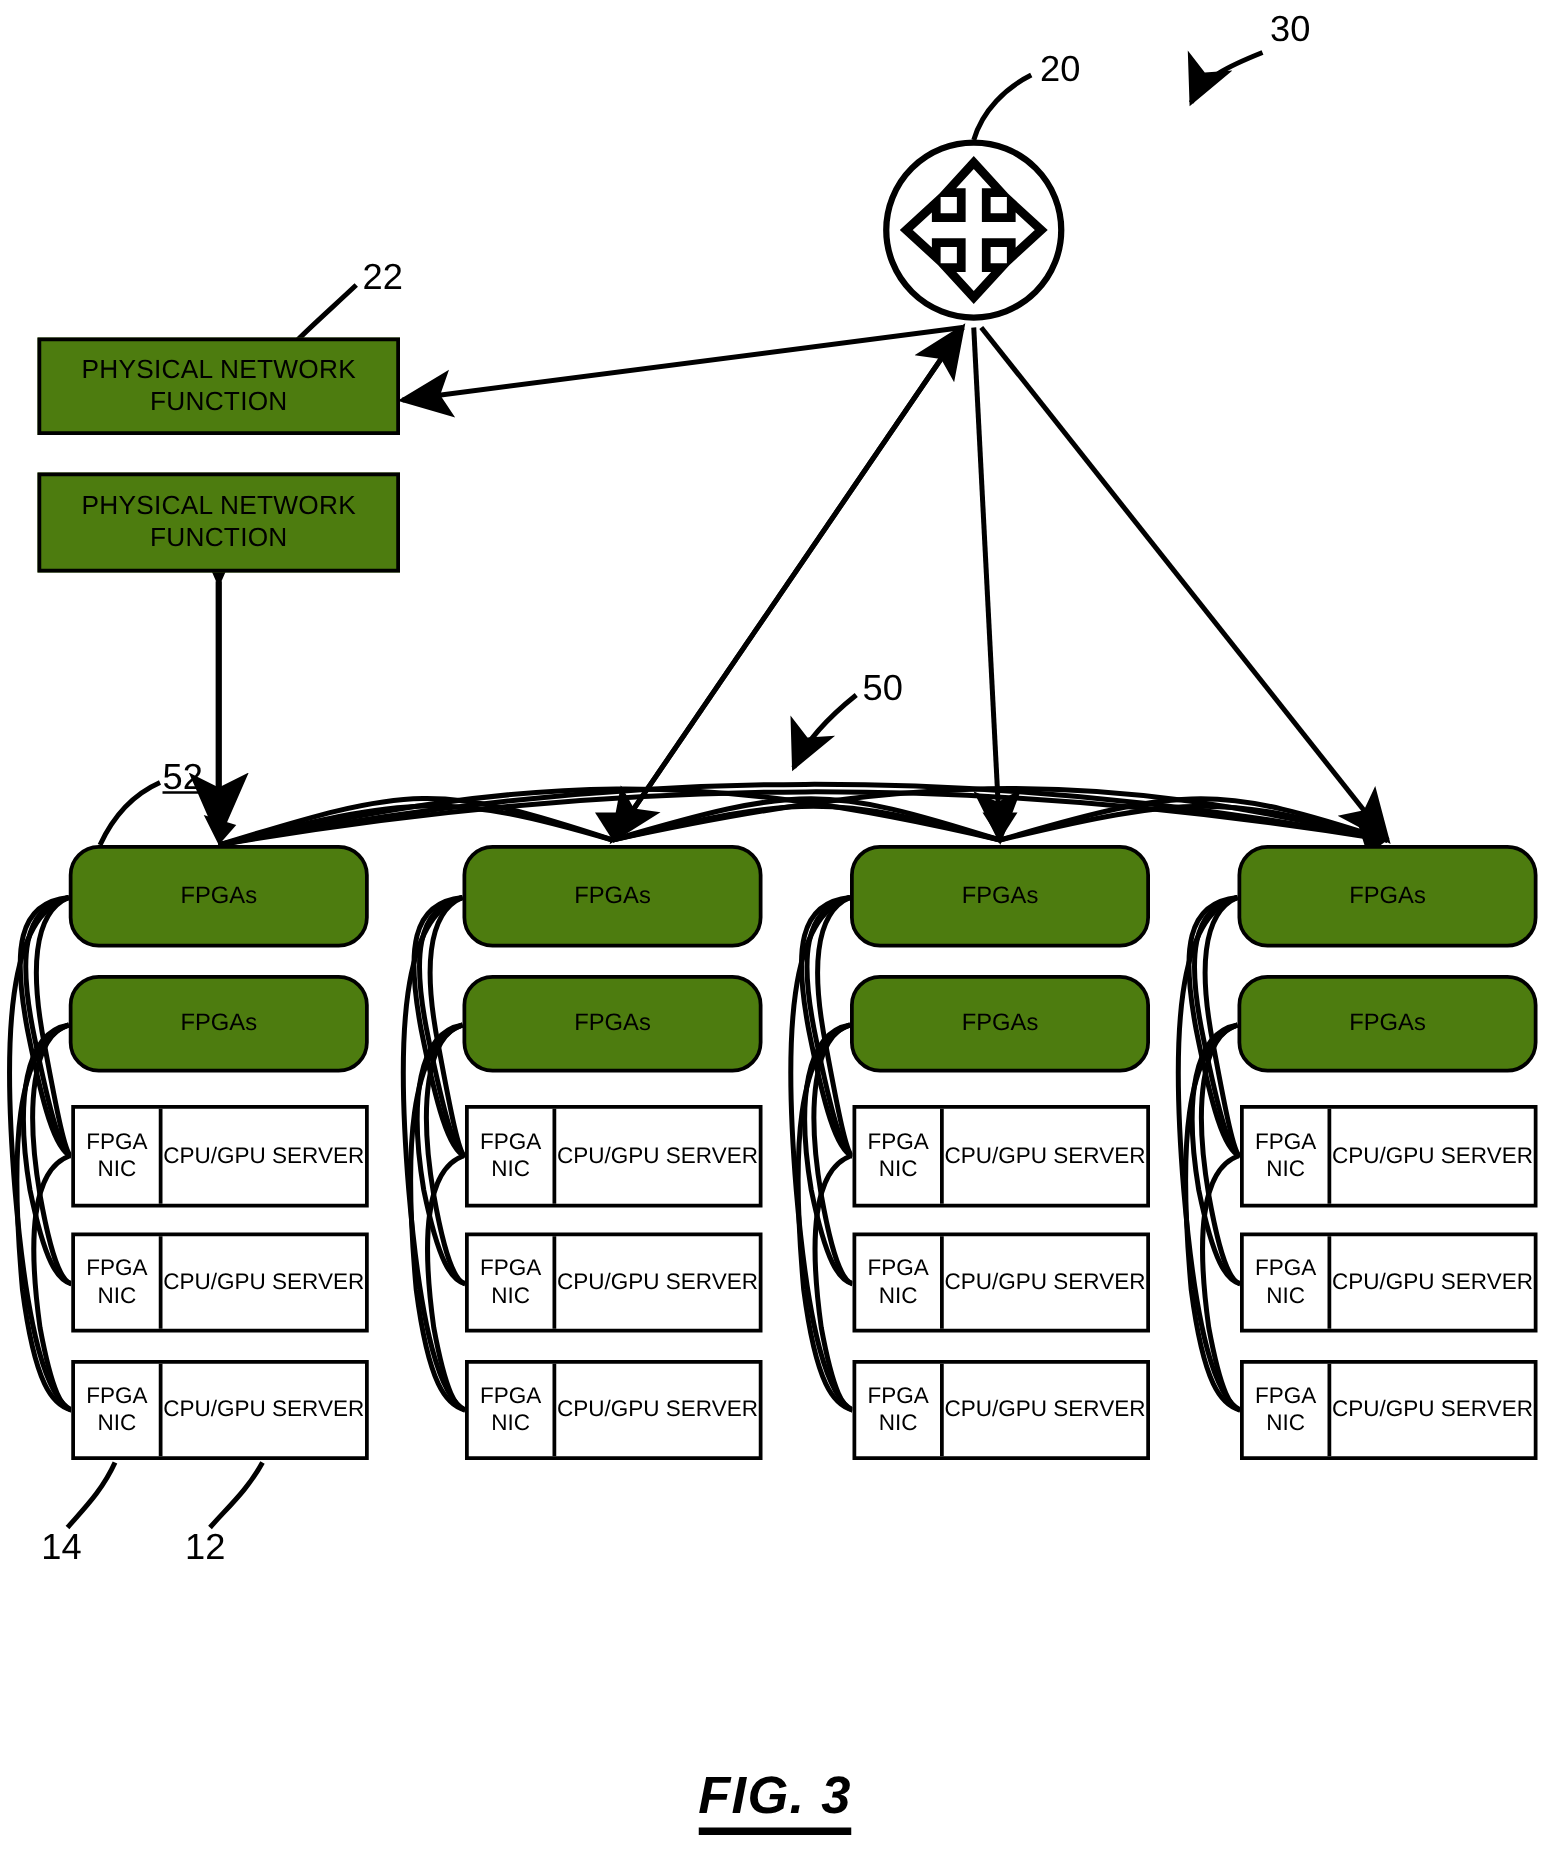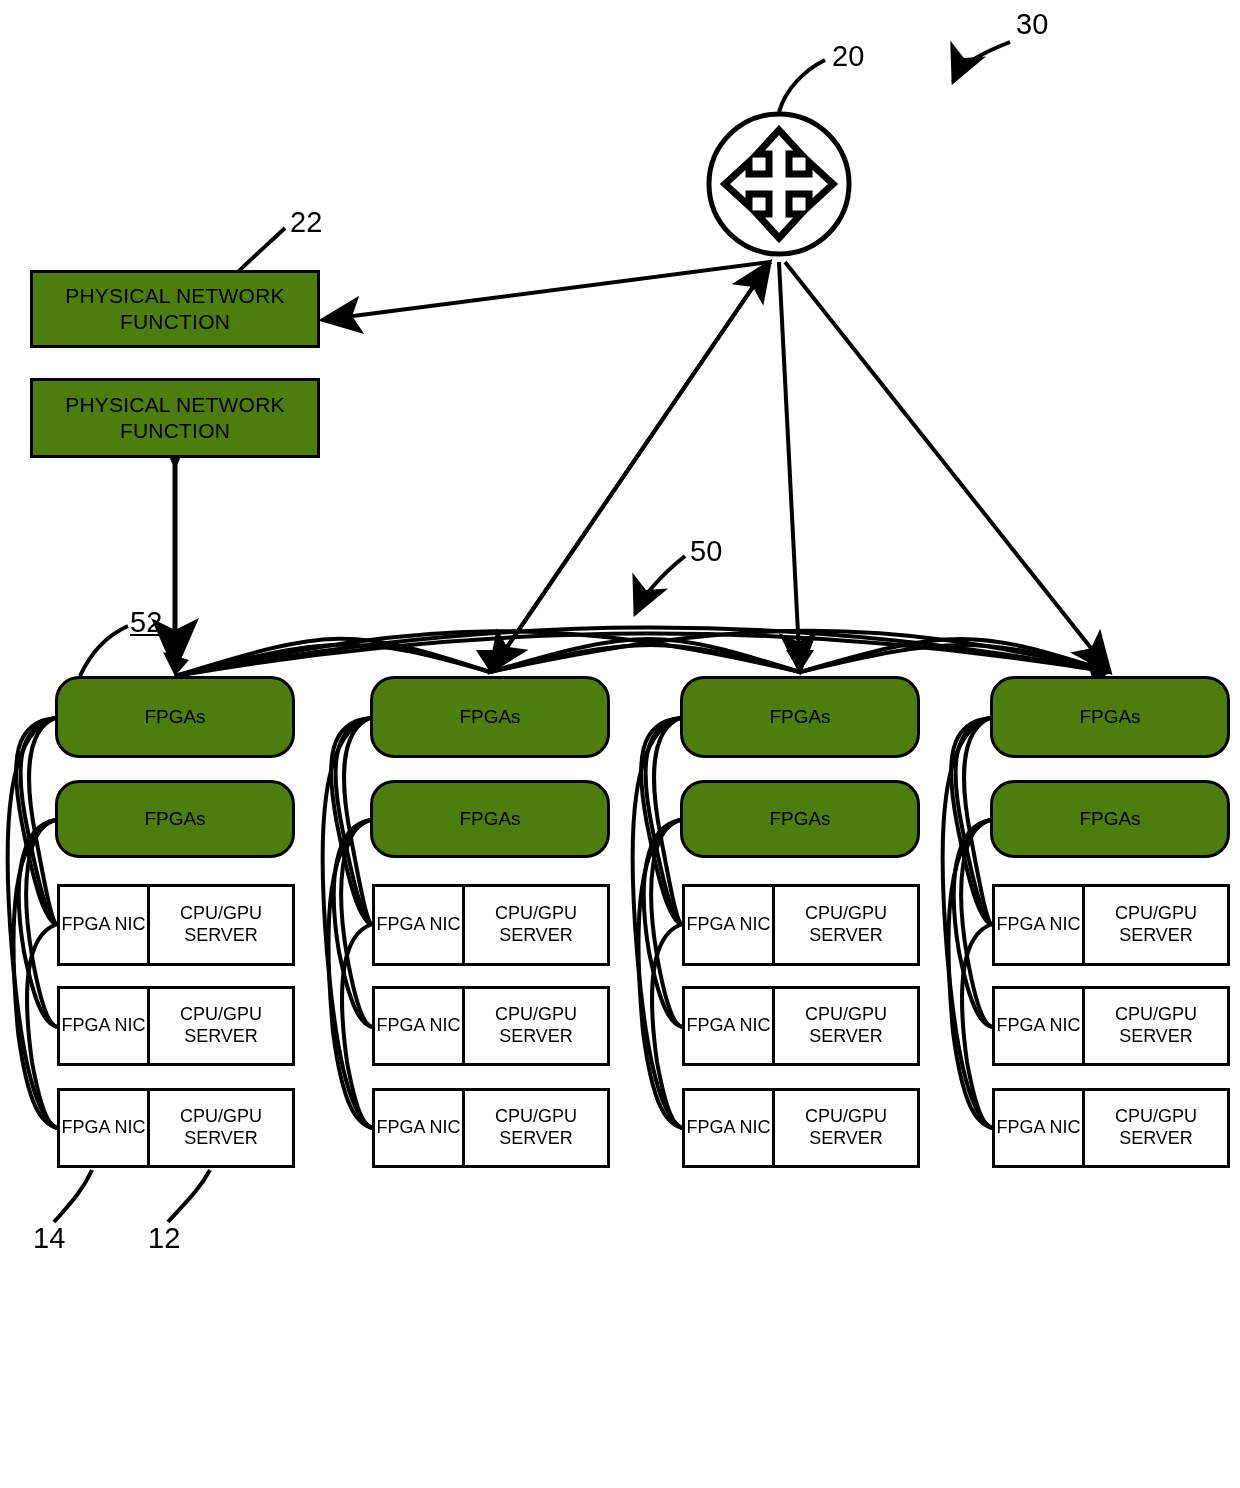"FPGA NIC" .server-row .nic-cell { width: 90px -> 70px }
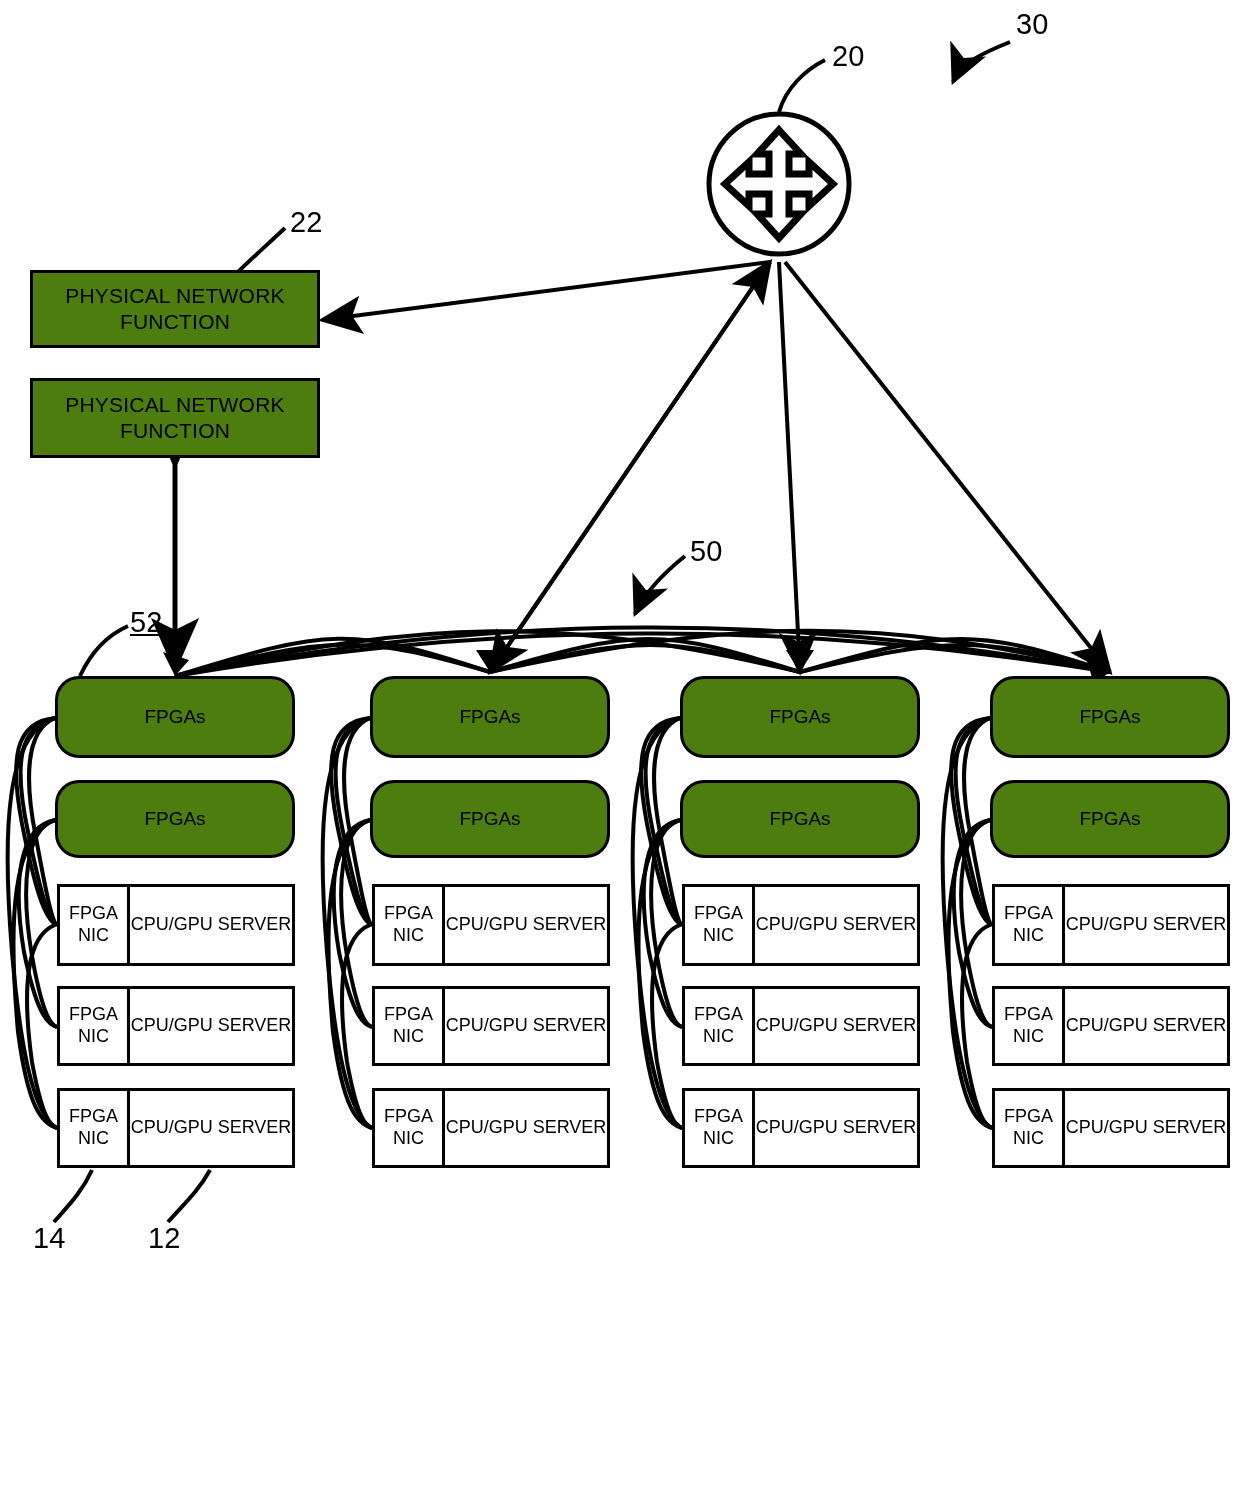"FIG. 3" div { html: none -> <div> <span>FIG. 3</span> </div> }
